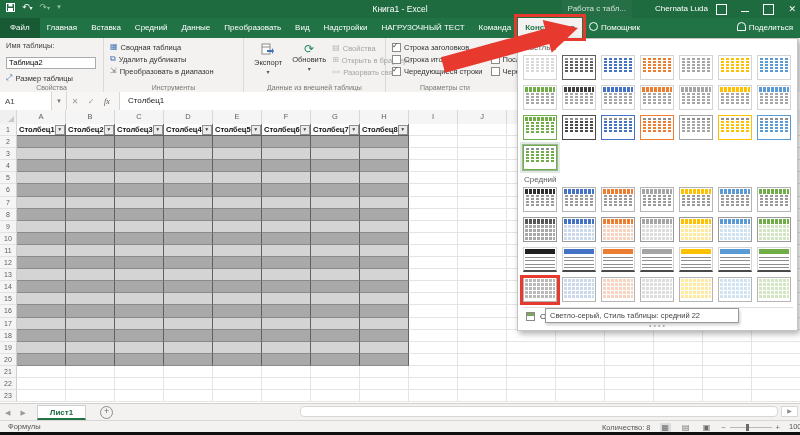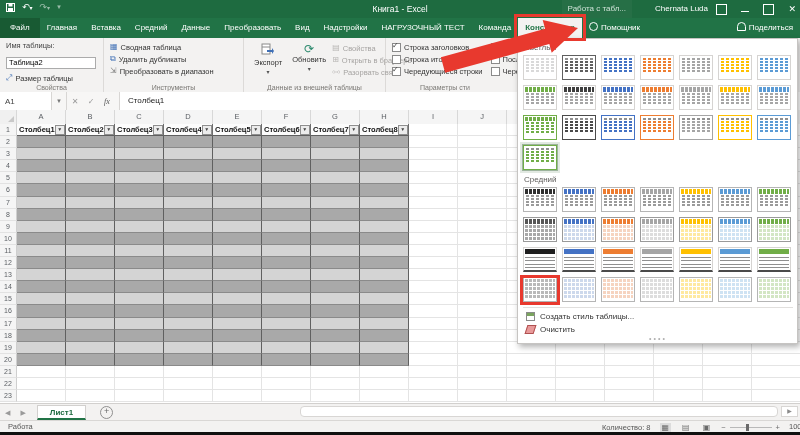"Светло-серый, Стиль таблицы: средний 22" div.gtooltip { html: none -> <div>Светло-серый, Стиль таблицы: средний 22</div> }
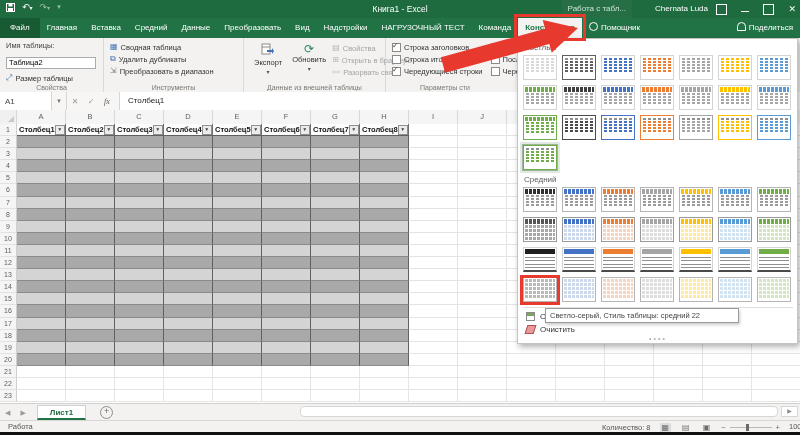"Очистить" div.gitem { html: <div> <span></span> <span>Очистить</span> </div> -> none }
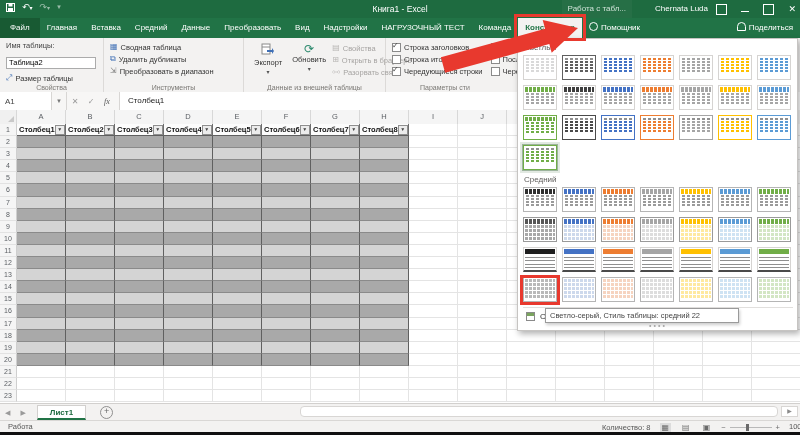"Работа" div.ready { text: Работа -> Формулы }
